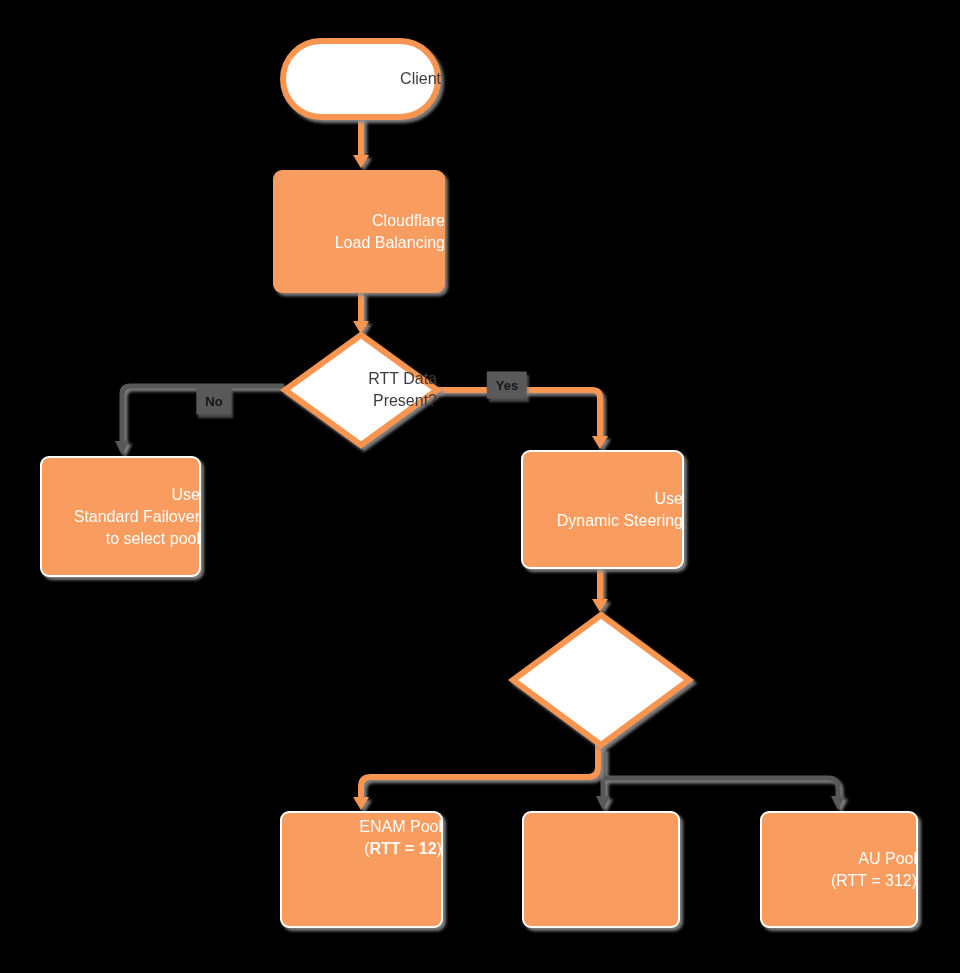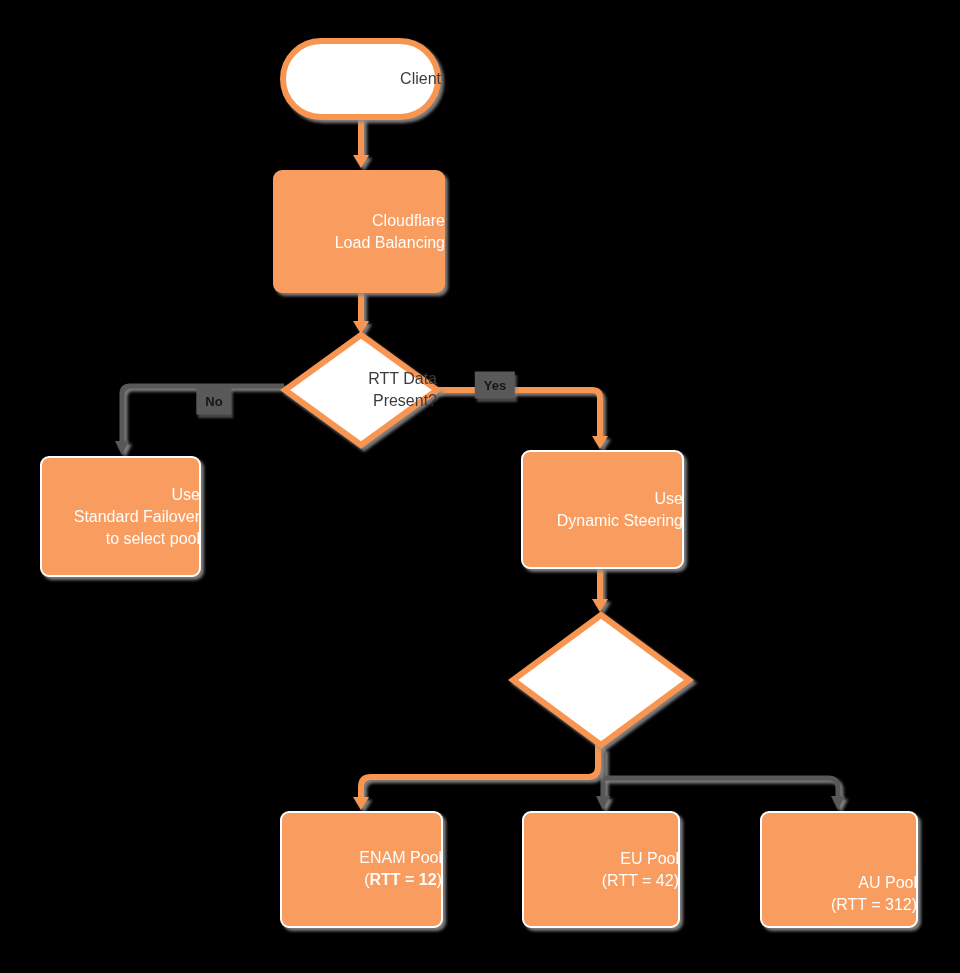"Yes" div.edge-badge { left: 495px -> 507px }
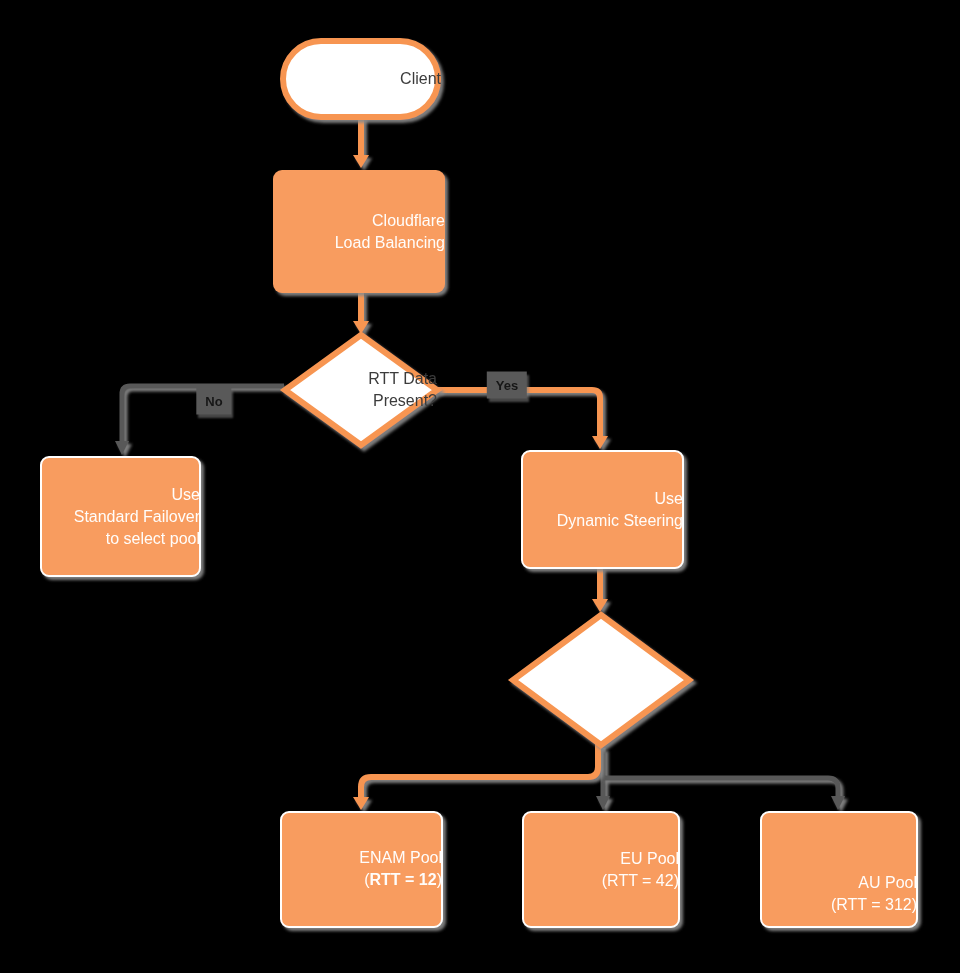"ENAM Pool" div.node-label { top: 811px -> 780px }
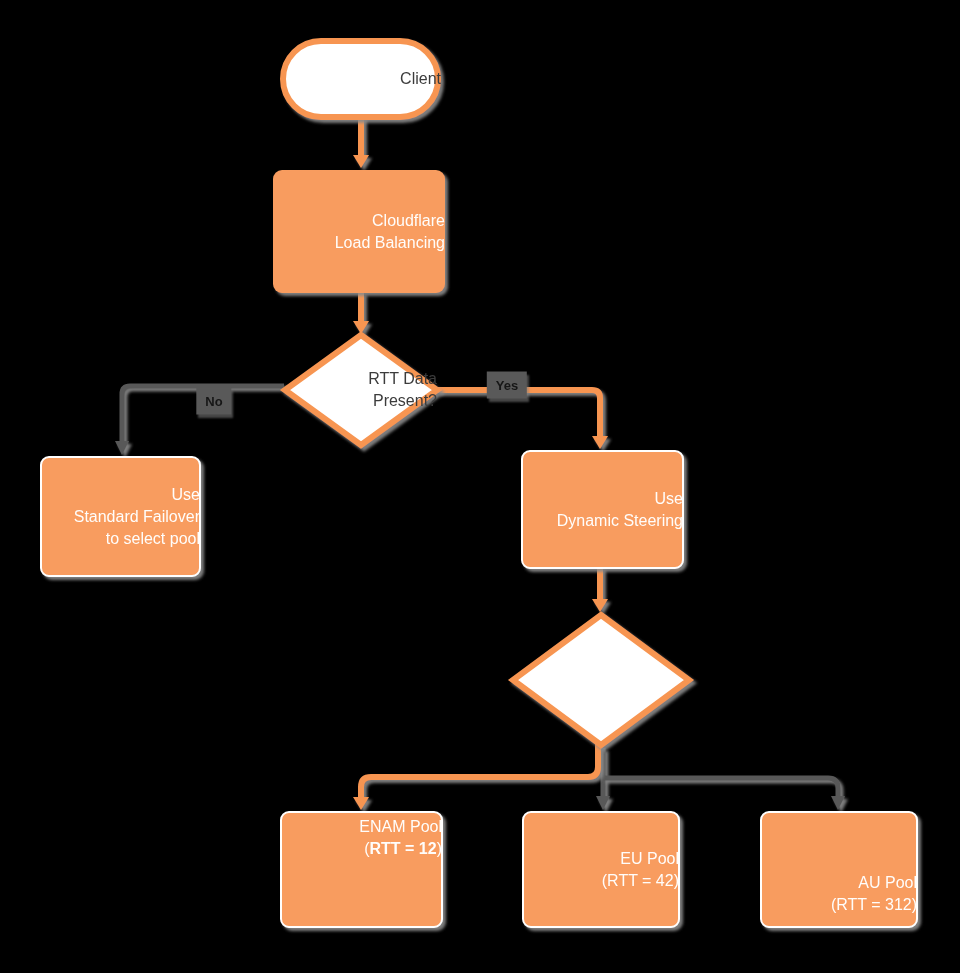"EU Pool" div.node-label { html: <div> <div>EU Pool</div> <div>(RTT = 42)</div> </div> -> none }
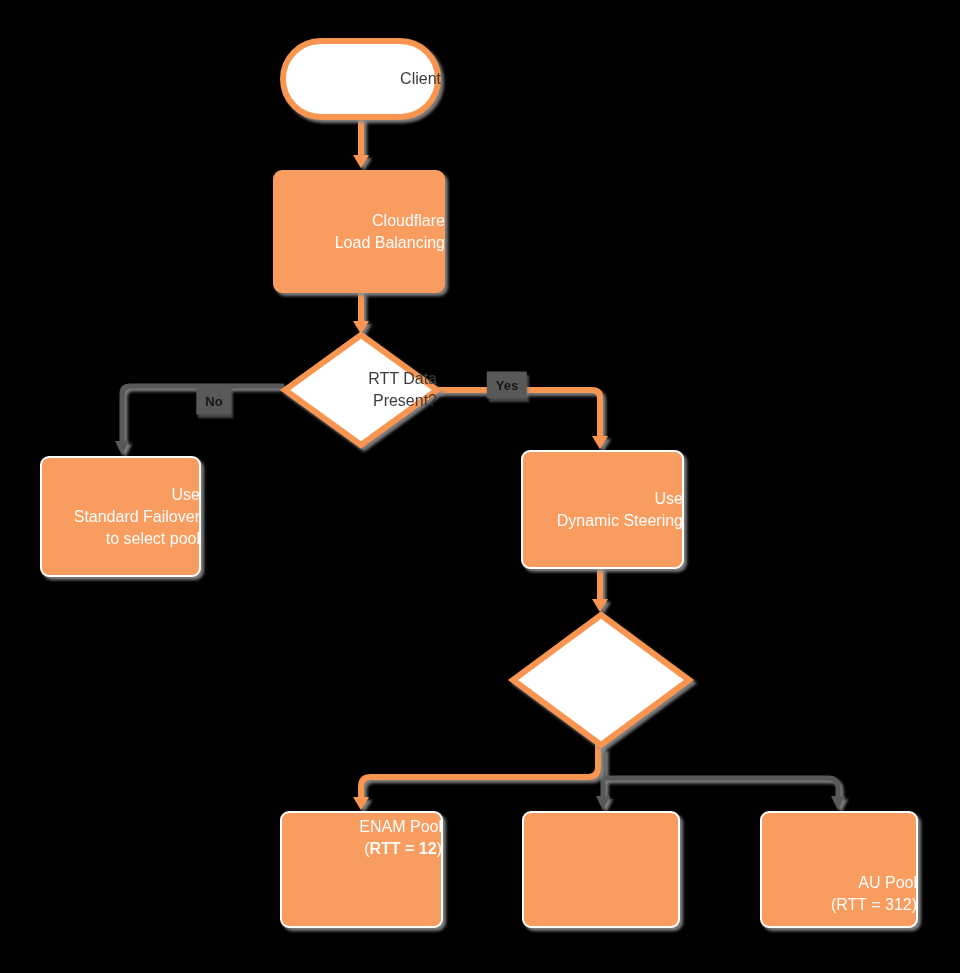"AU Pool" div.node-label { margin-top: 24px -> none }
